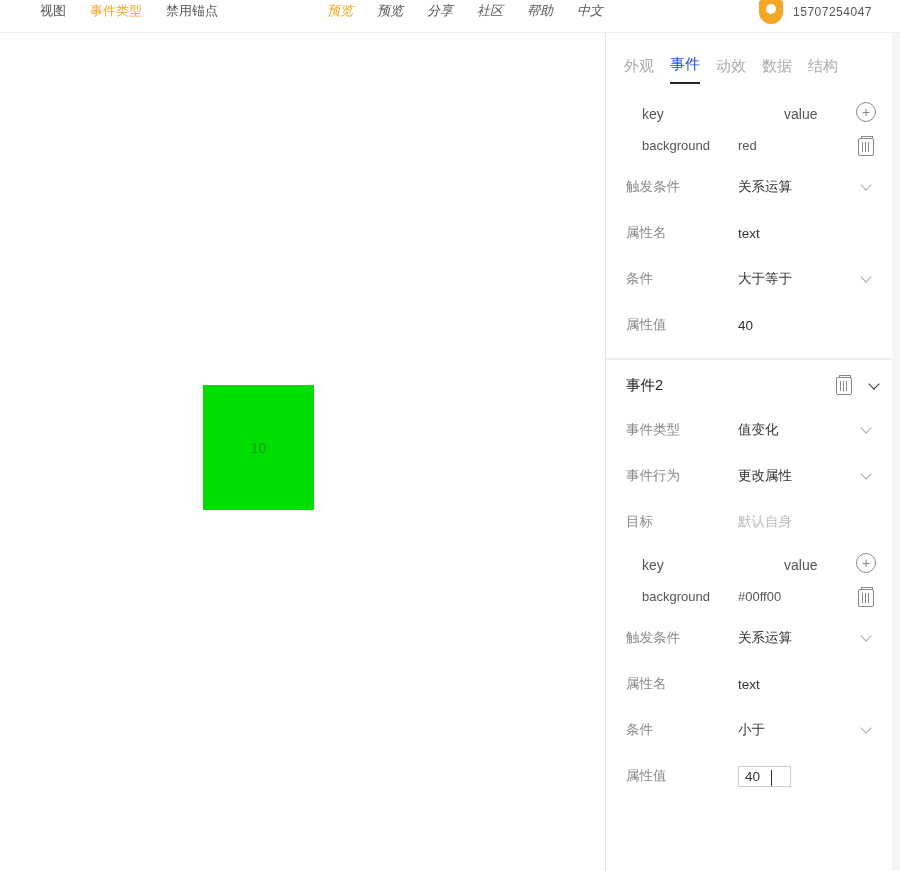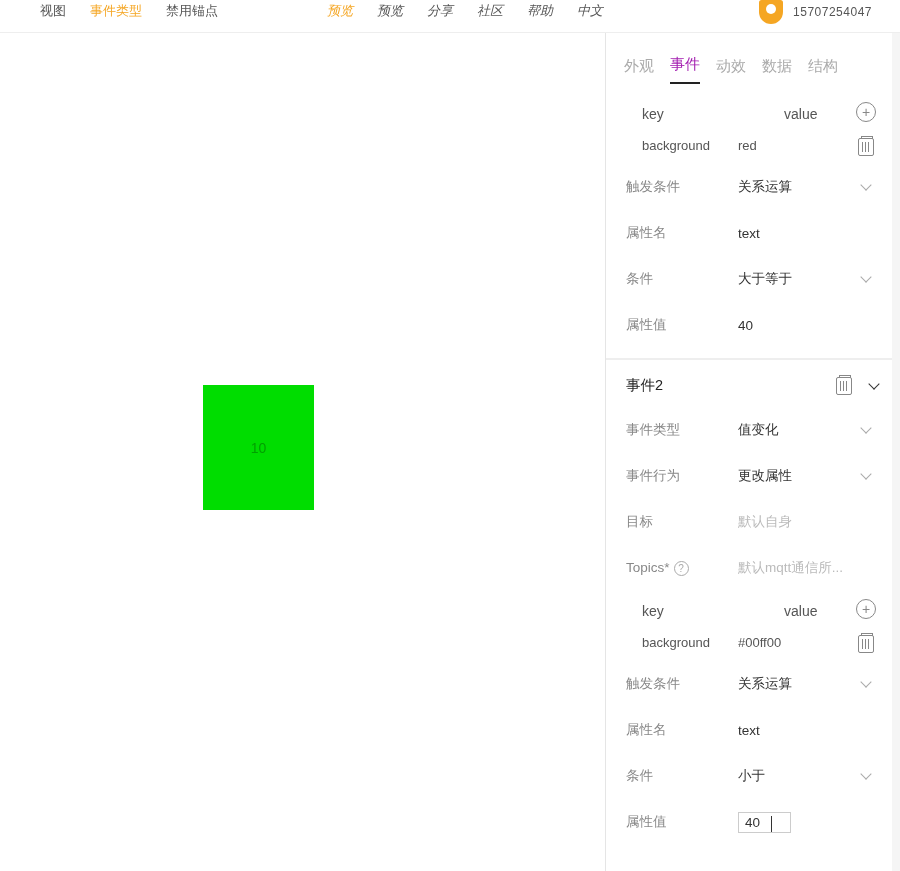"事件" .tab.active { color: #a21caf -> #1d4ed8 }
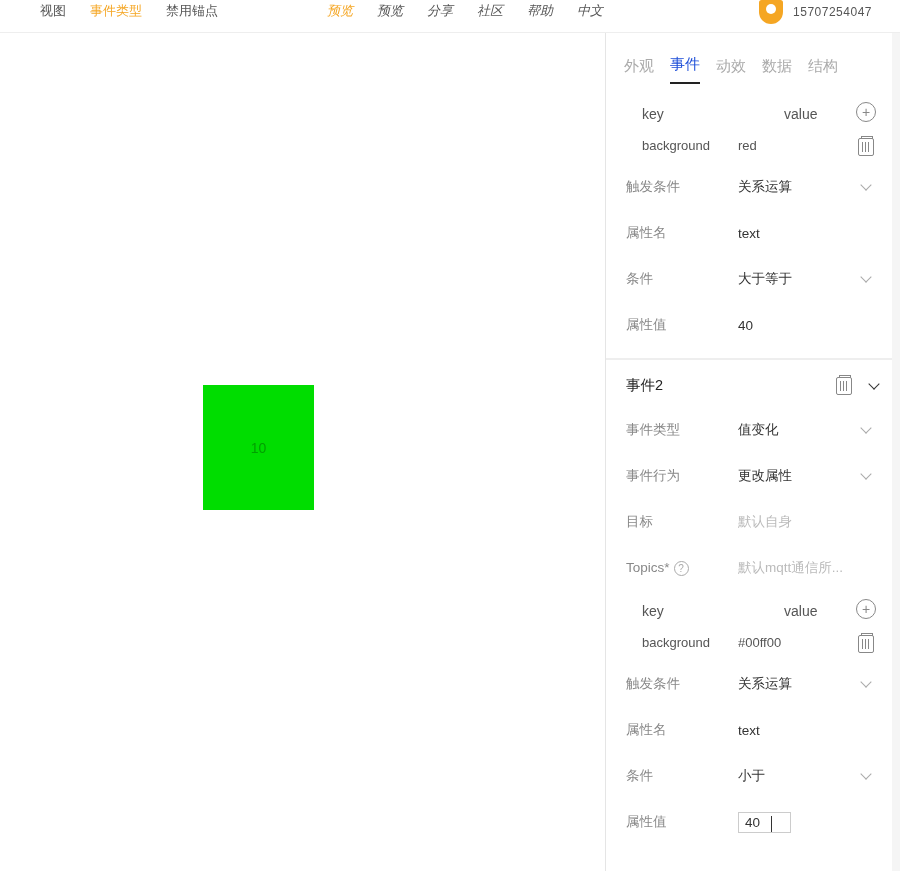"Topics* ?" div.prop-row { html: <div> <div>Topics*<span>?</span></div> <div>默认mqtt通信所...</div> </div> -> none }
